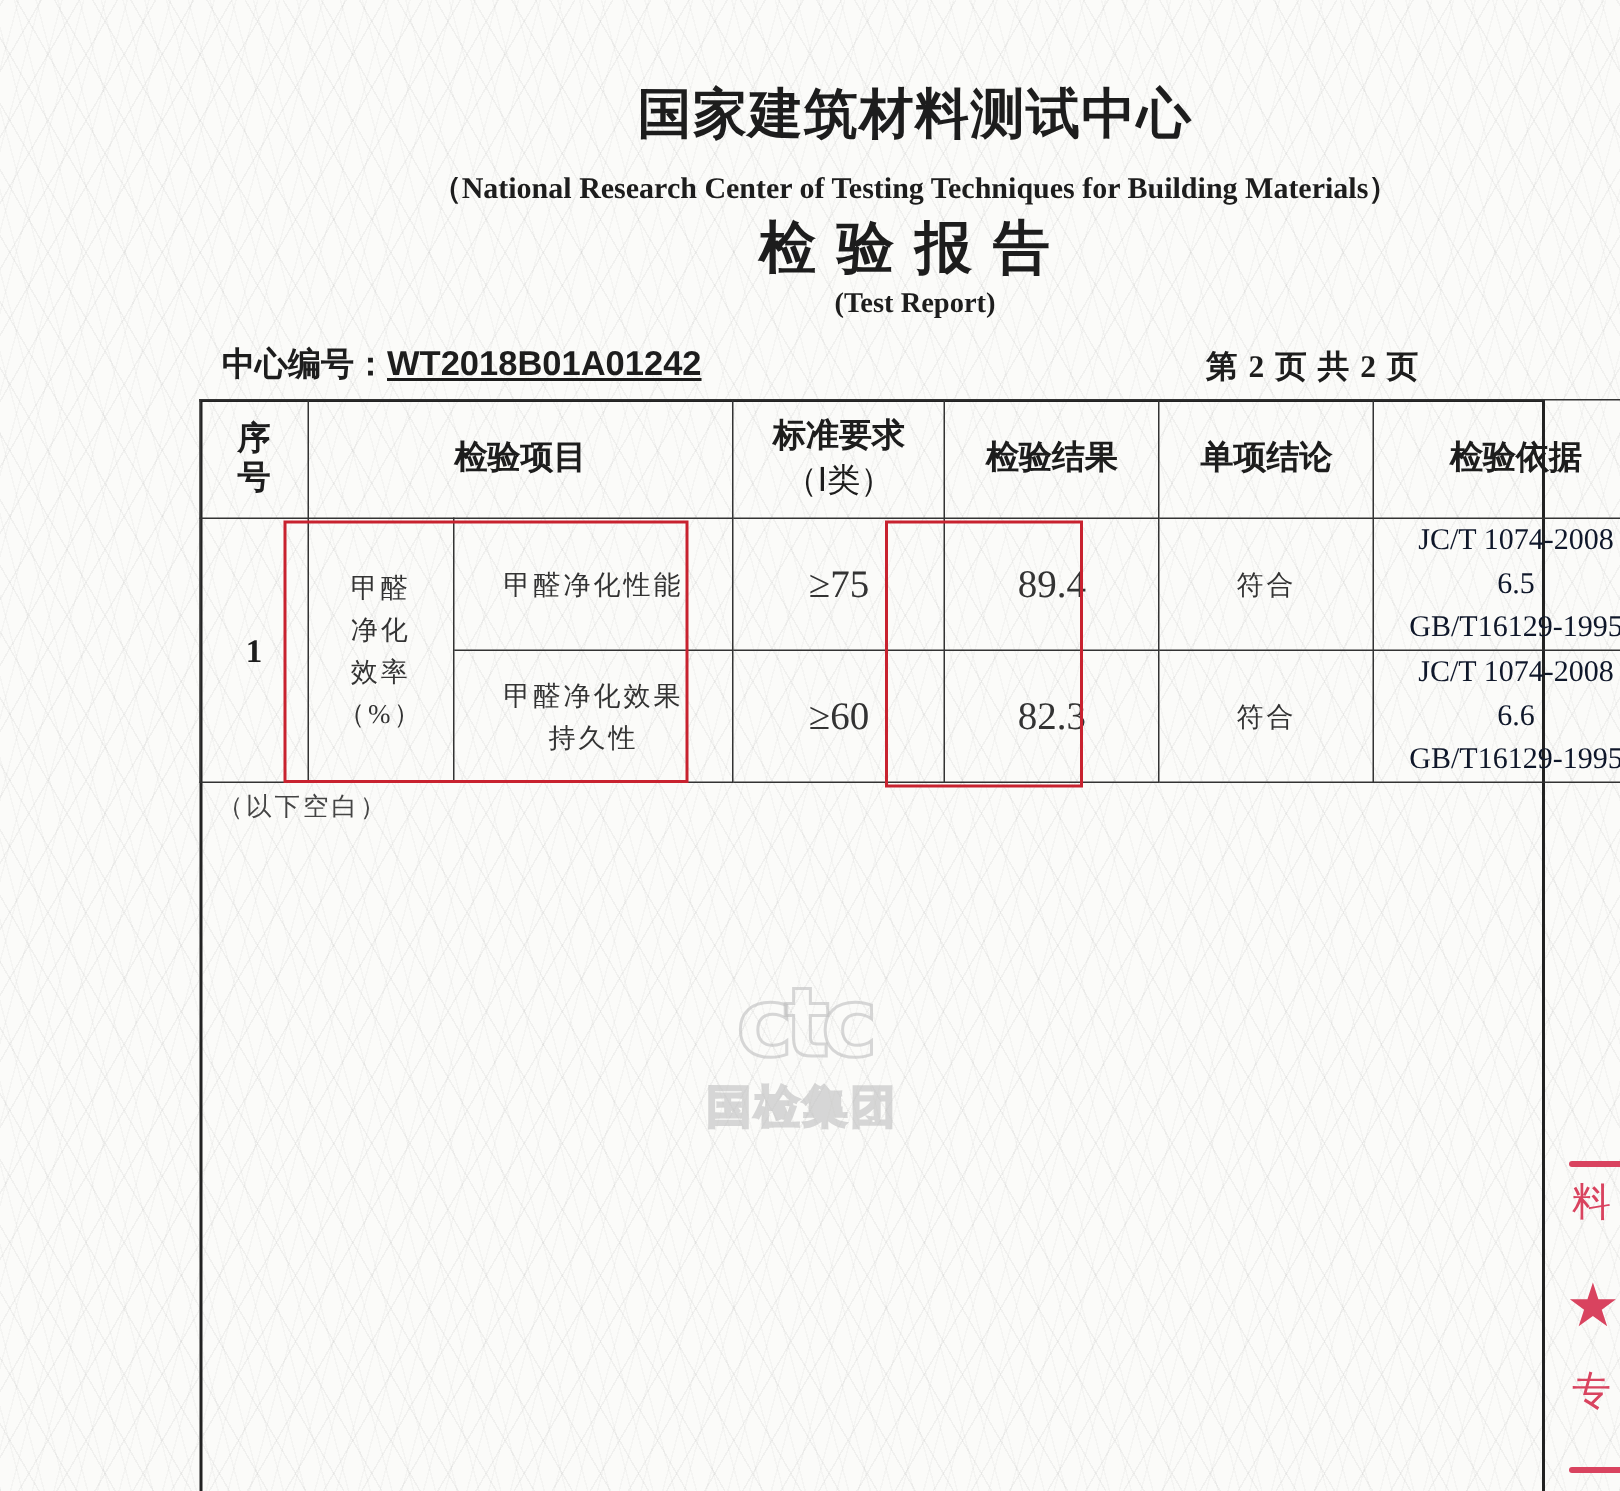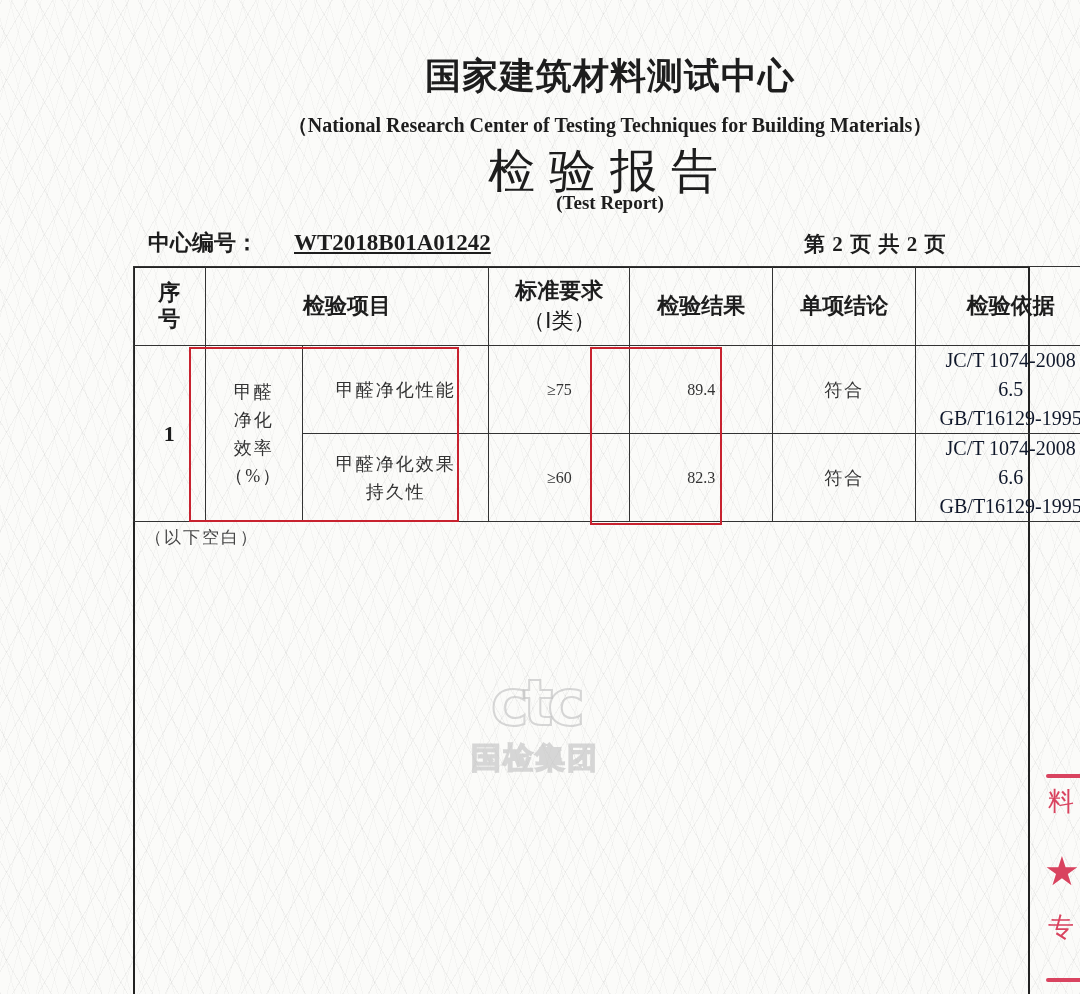"检验报告" .title-report { font-size: 47px -> 38px; font-weight: normal -> bold }
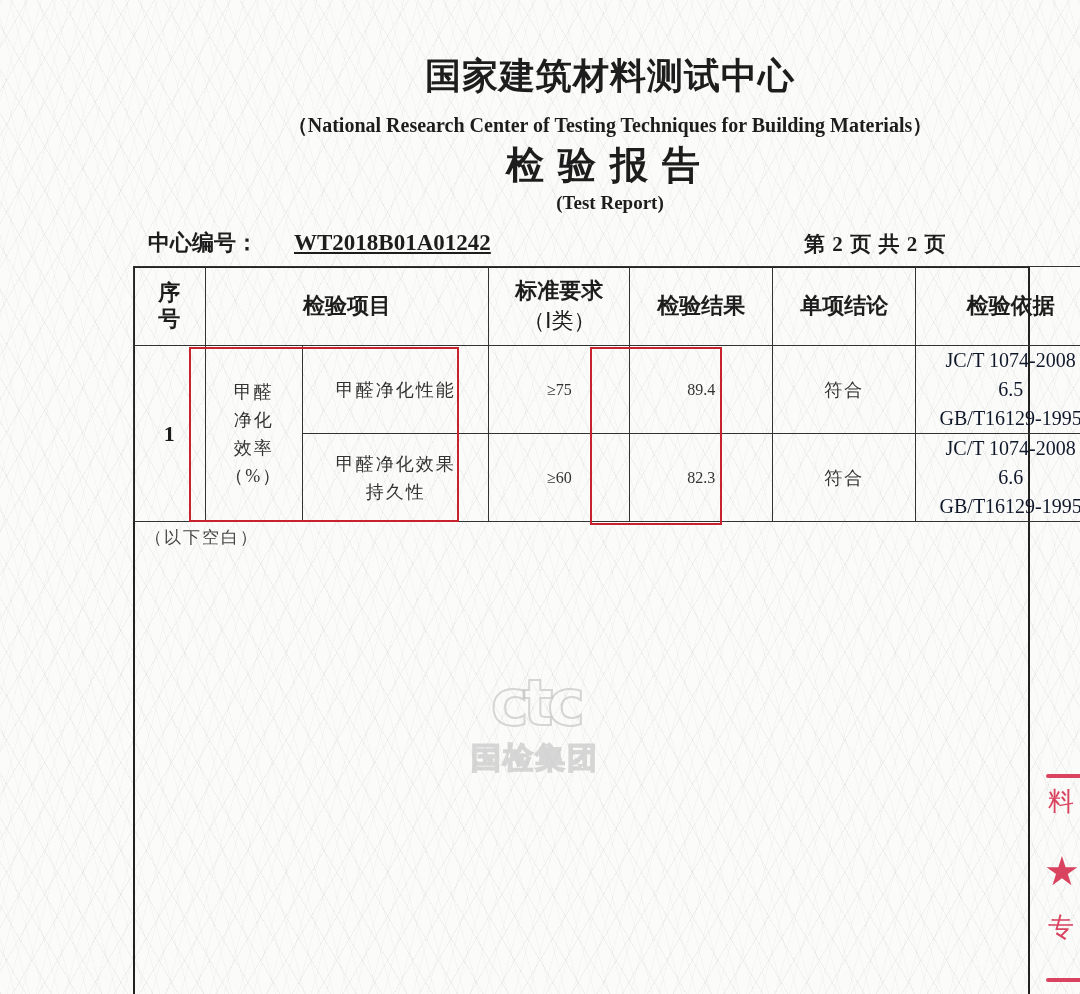"WT2018B01A01242" .meta-left .num { font-family: Liberation Serif, serif -> Liberation Sans, sans-serif; margin-left: 36px -> none }
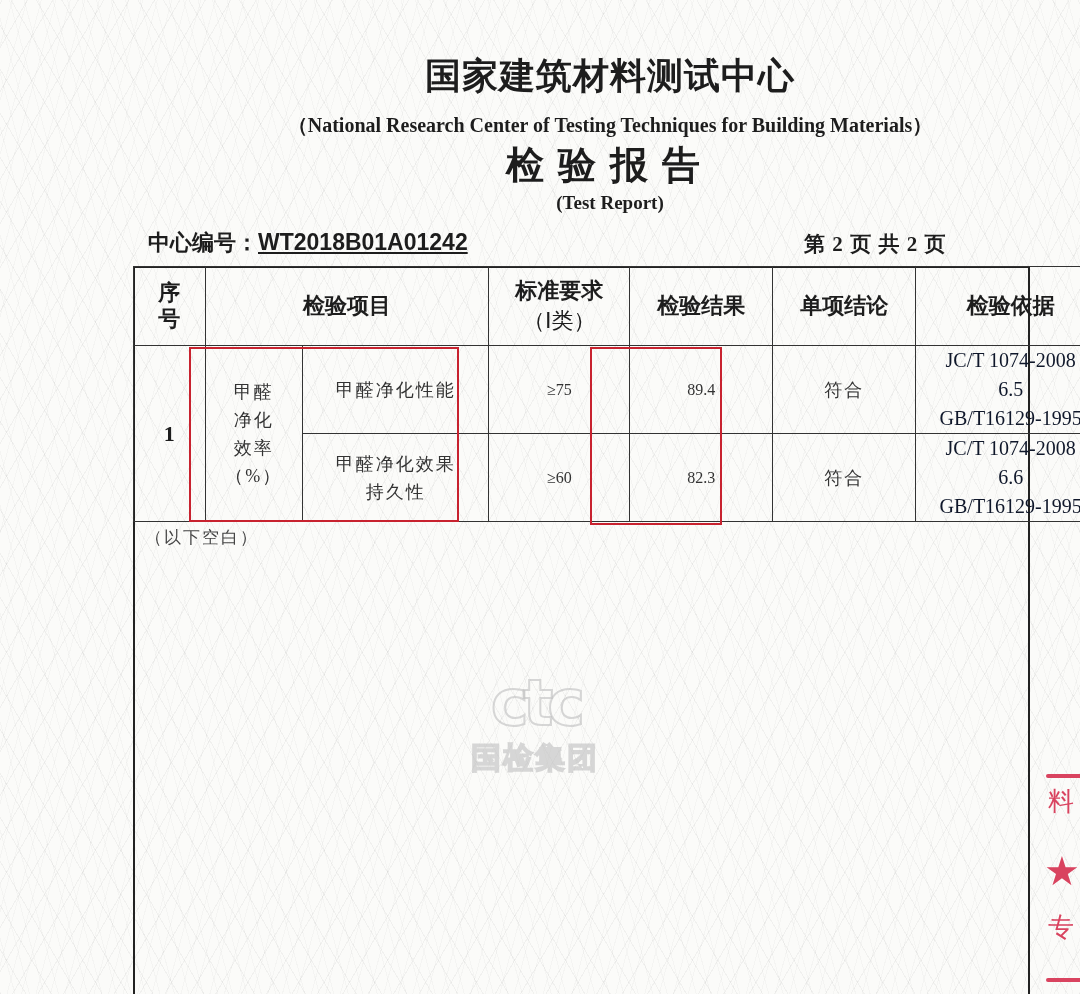"≥75" .cell-num { font-size: 16px -> 26px }
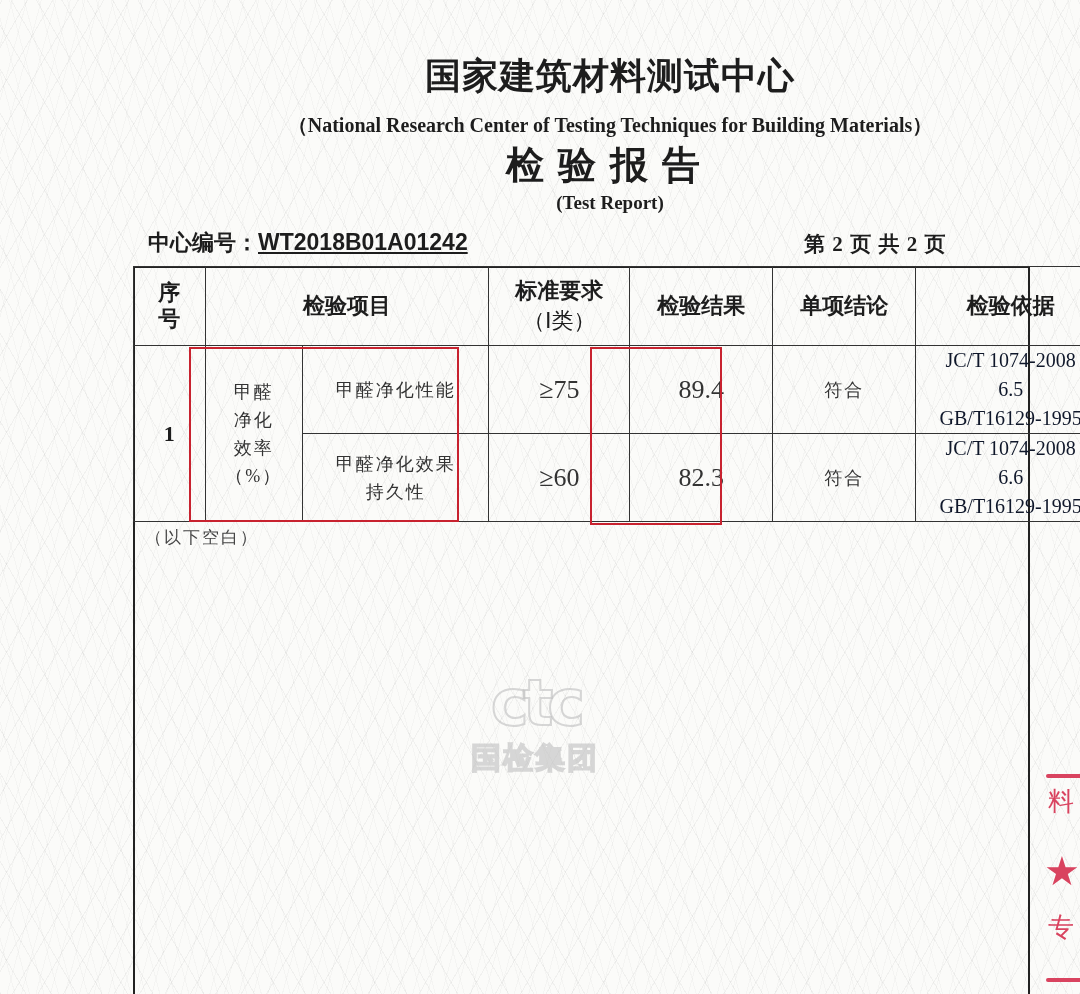"ctc" .wm-logo { margin-top: 20px -> none }
